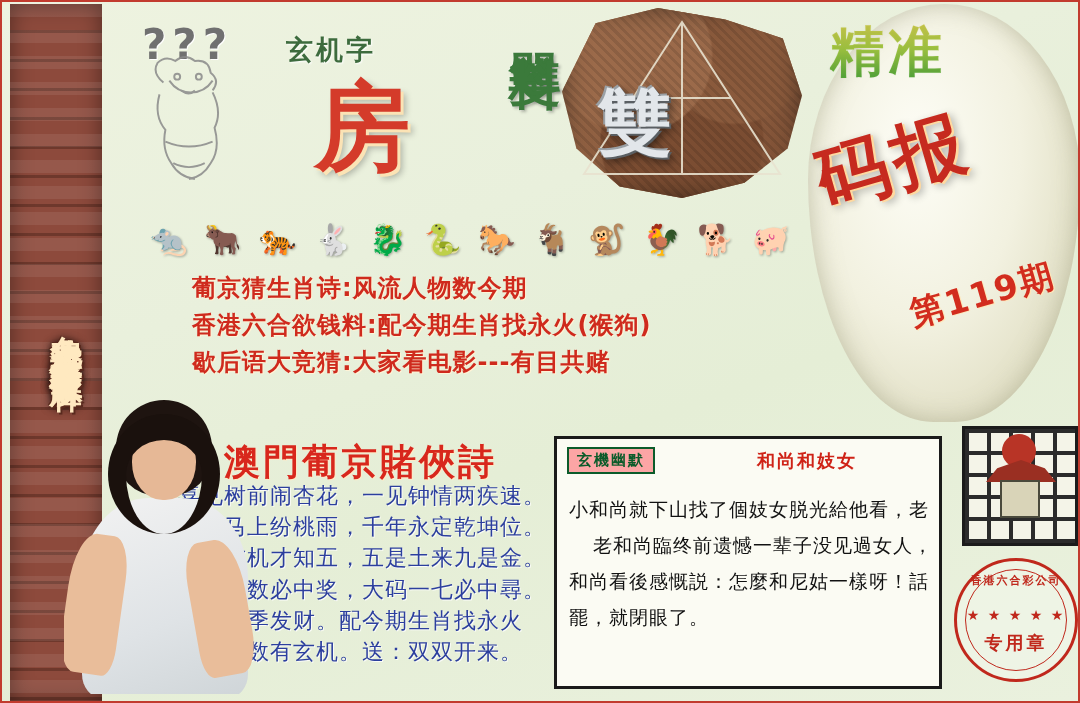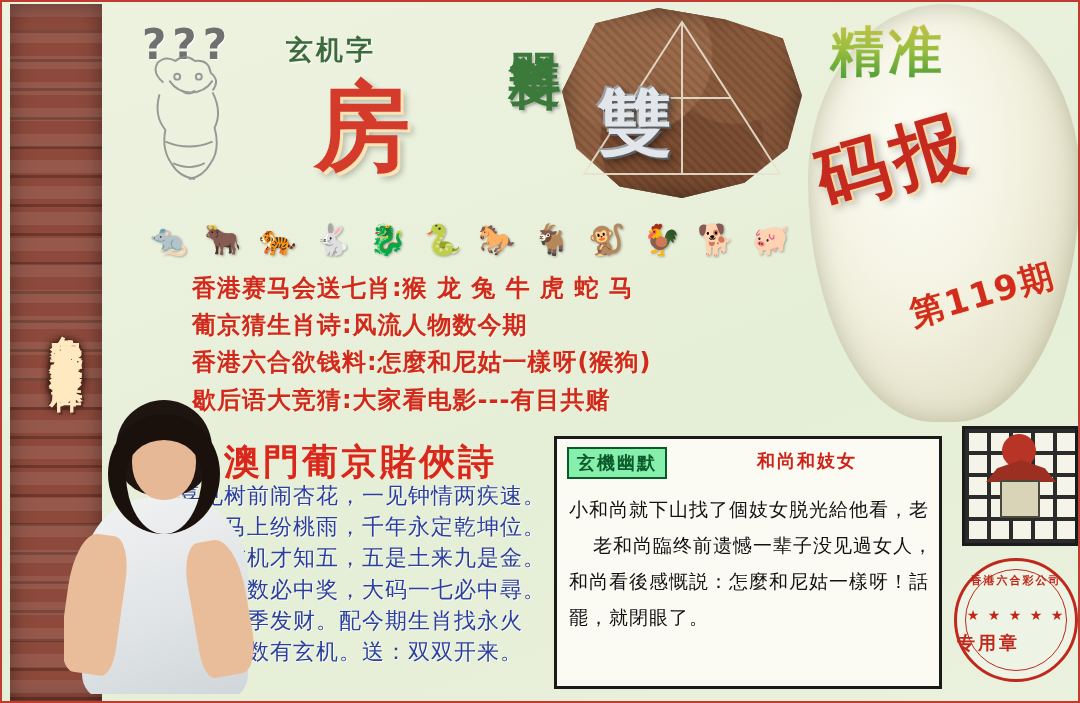"香港赛马会送七肖:猴 龙 兔 牛 虎" div.headline { html: <div>香港赛马会送七肖:猴 龙 兔 牛 虎 蛇 马</div> -> none }
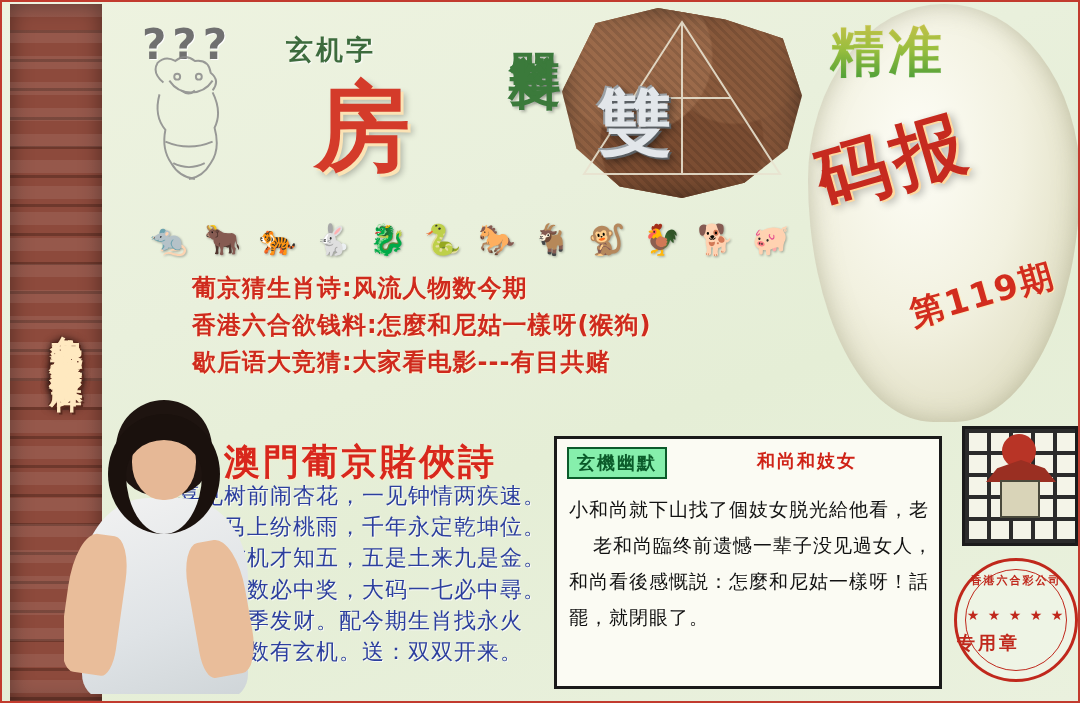"香港六合欲钱料:怎麼和尼姑一樣呀(猴狗)" div.headline { text: :怎麼和尼姑一樣呀 -> :配今期生肖找永火 }
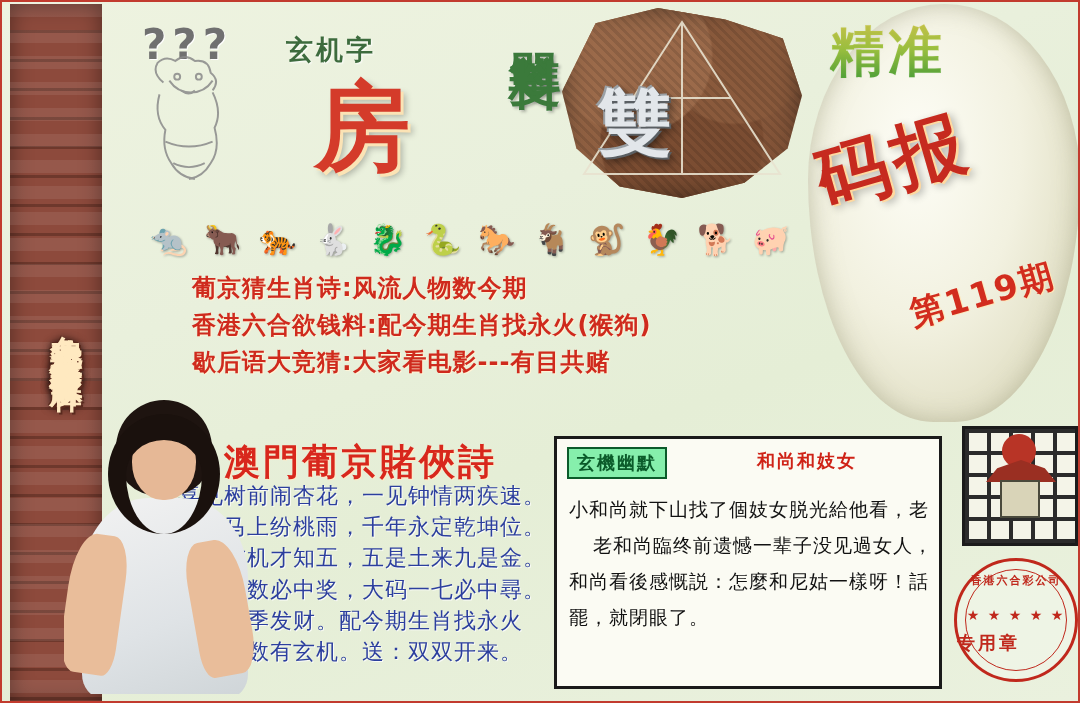"玄機幽默" .joke-tag { background: #86efac -> #fca5a5; font-size: 18px -> 15px }
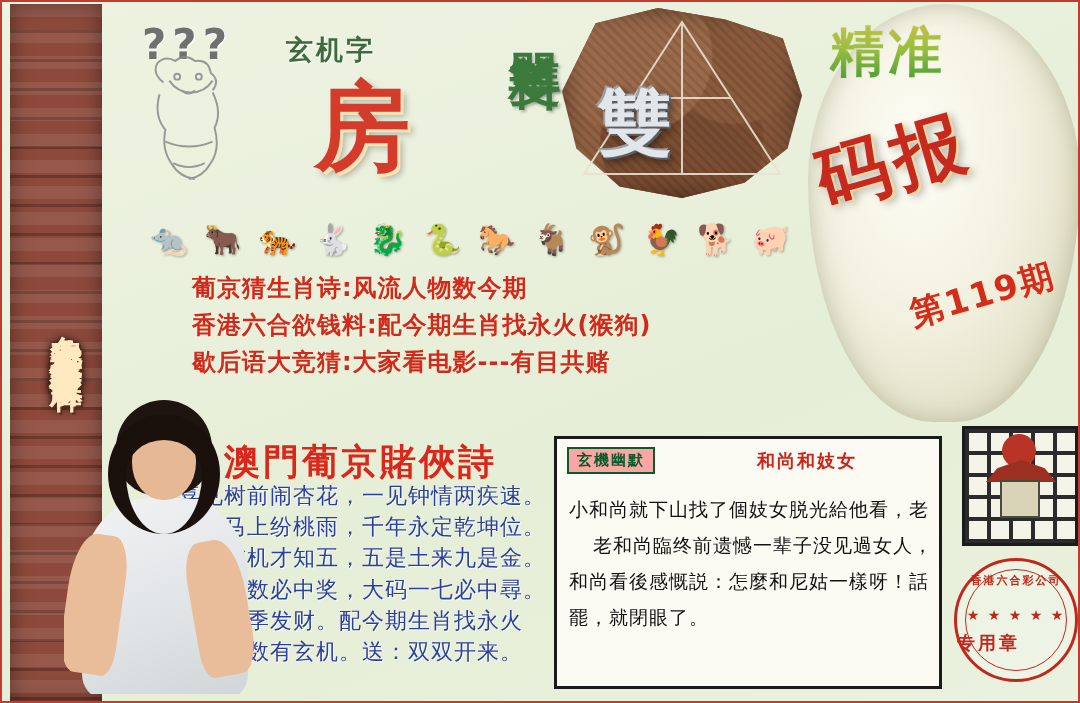"专用章" .stamp .mid { text-align: left -> center }
